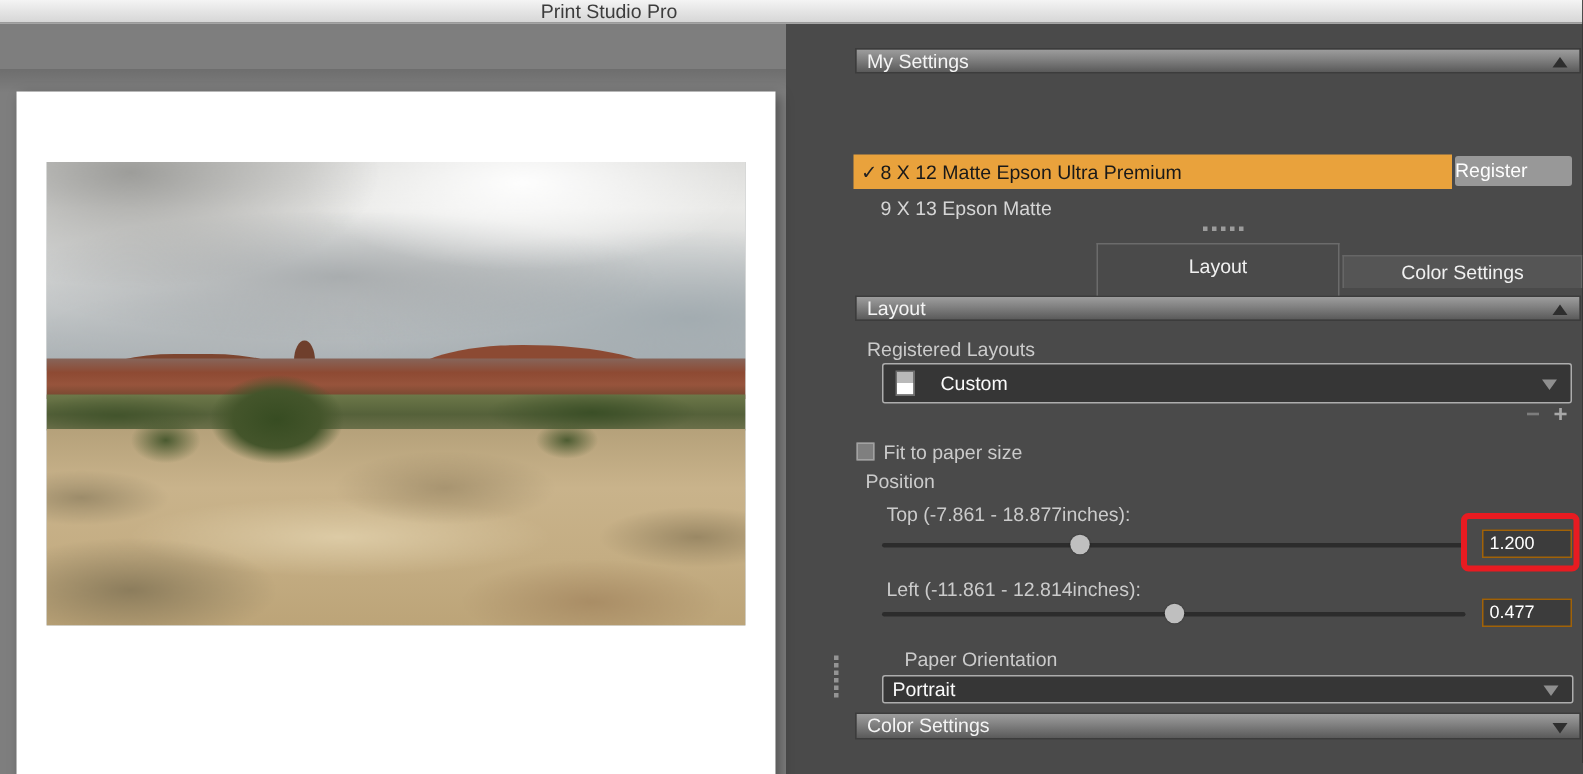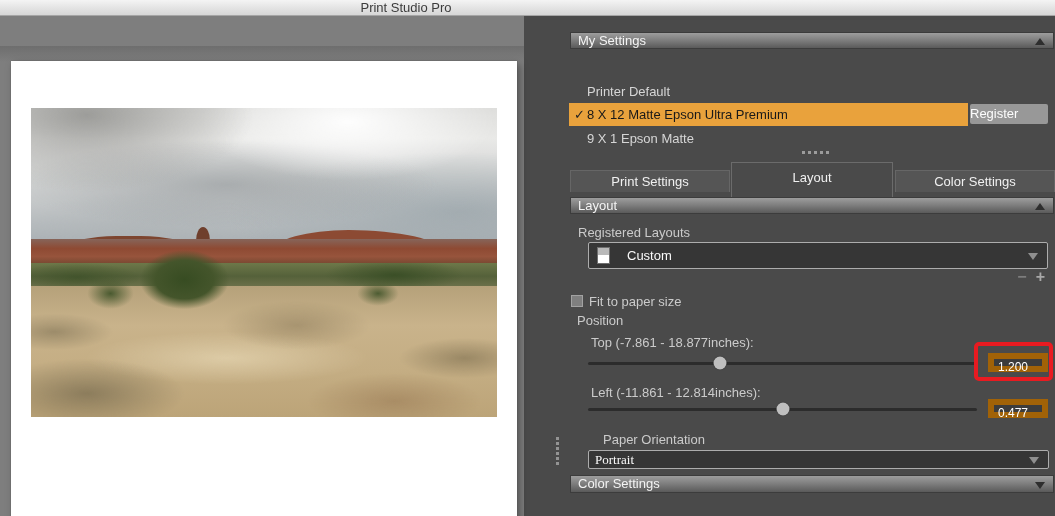"Printer Default" div.list-row { html: <div>Printer Default</div> -> none }
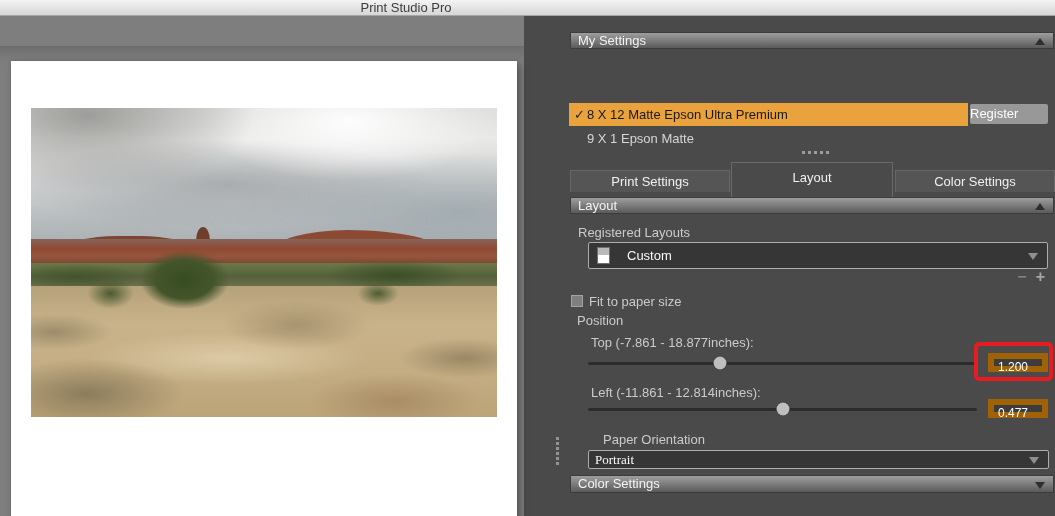"9 X 1 Epson Matte" div.list-row { text: 1 -> 13 }
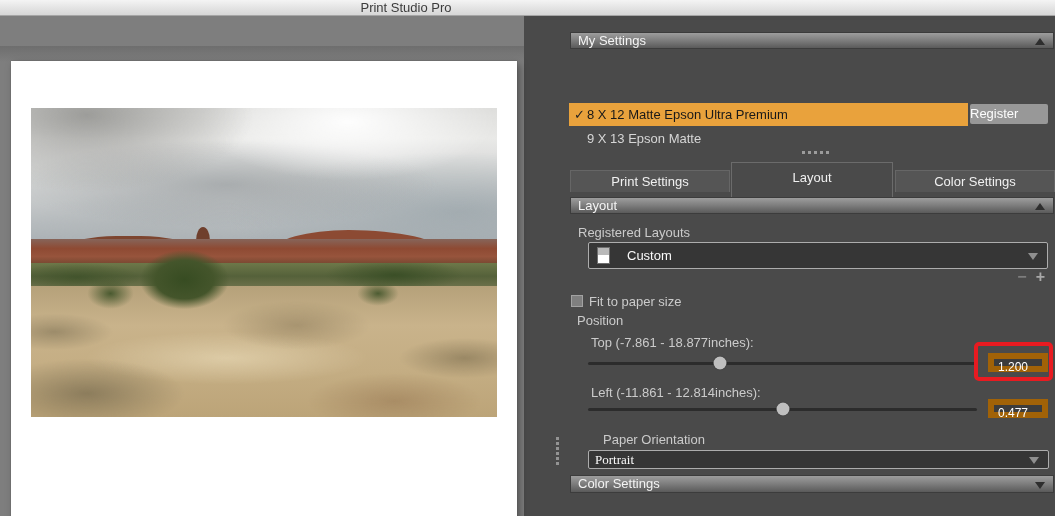"Print Settings" div.tab { html: <div>Print Settings</div> -> none }
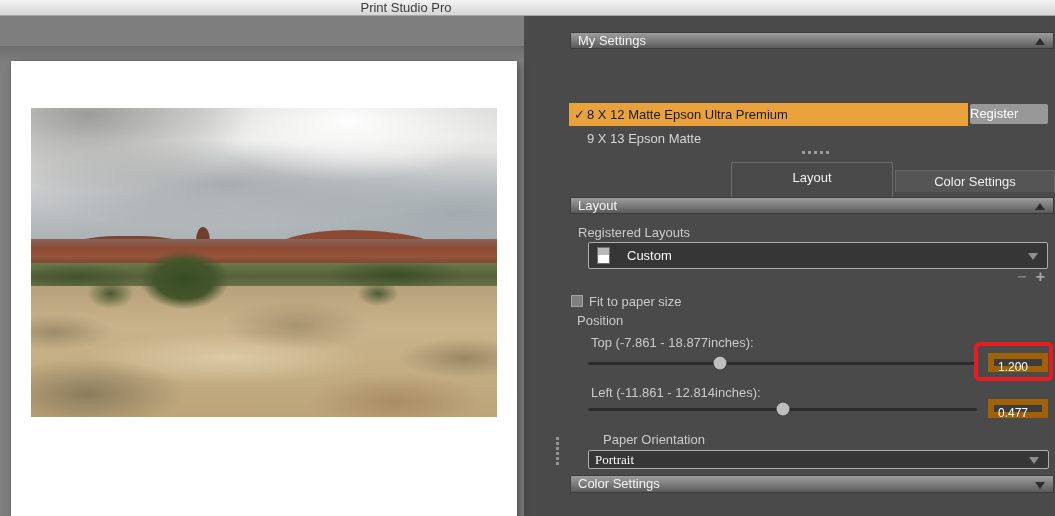"1.200" .value-box { border: 6px solid #a16207 -> 1px solid #a16207 }
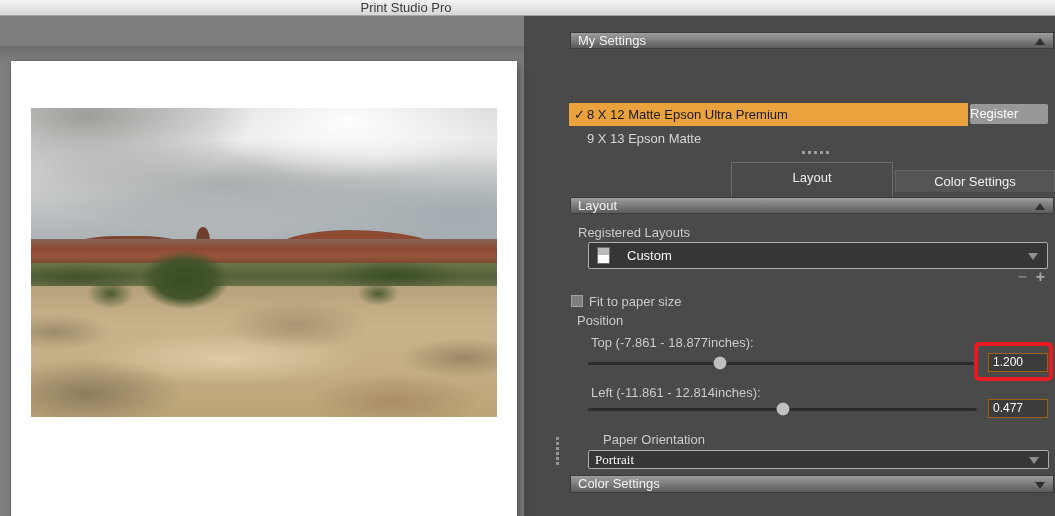"Portrait" .dd-portrait .dd-text { font-family: Liberation Serif, serif -> none }
